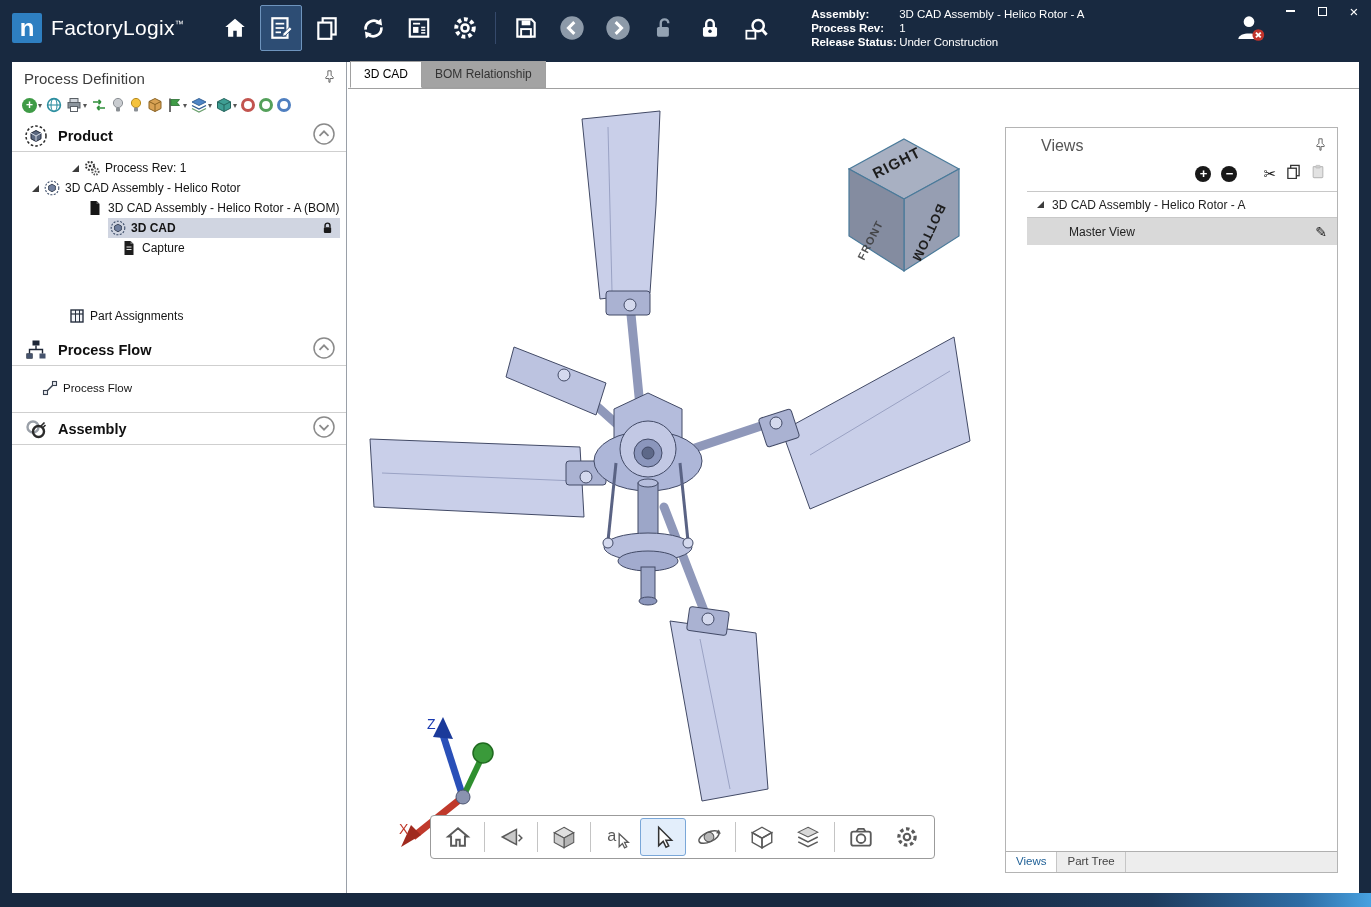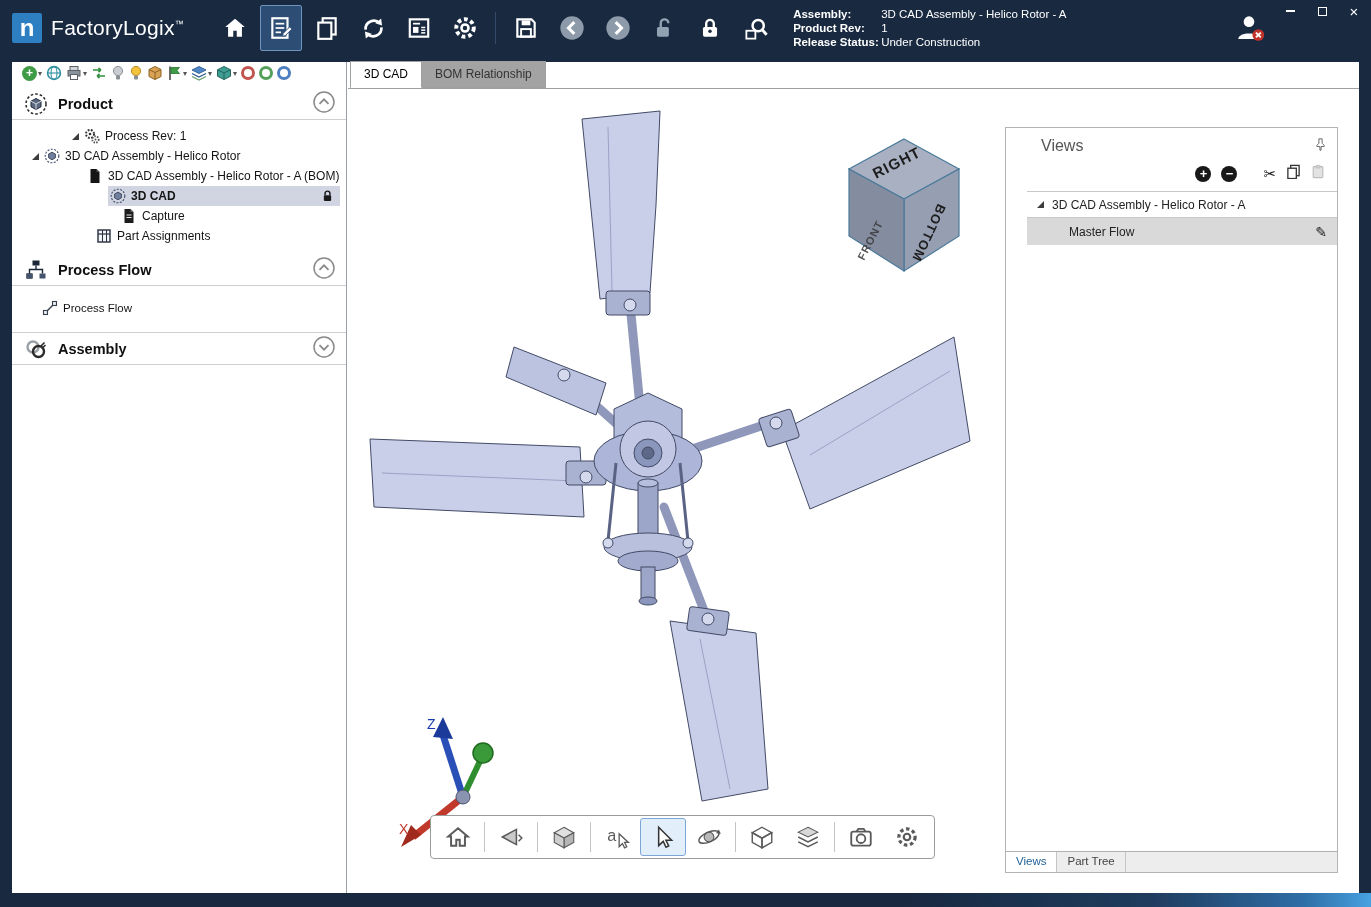"Assembly:" .asm-info { margin-left: 14px -> 32px }
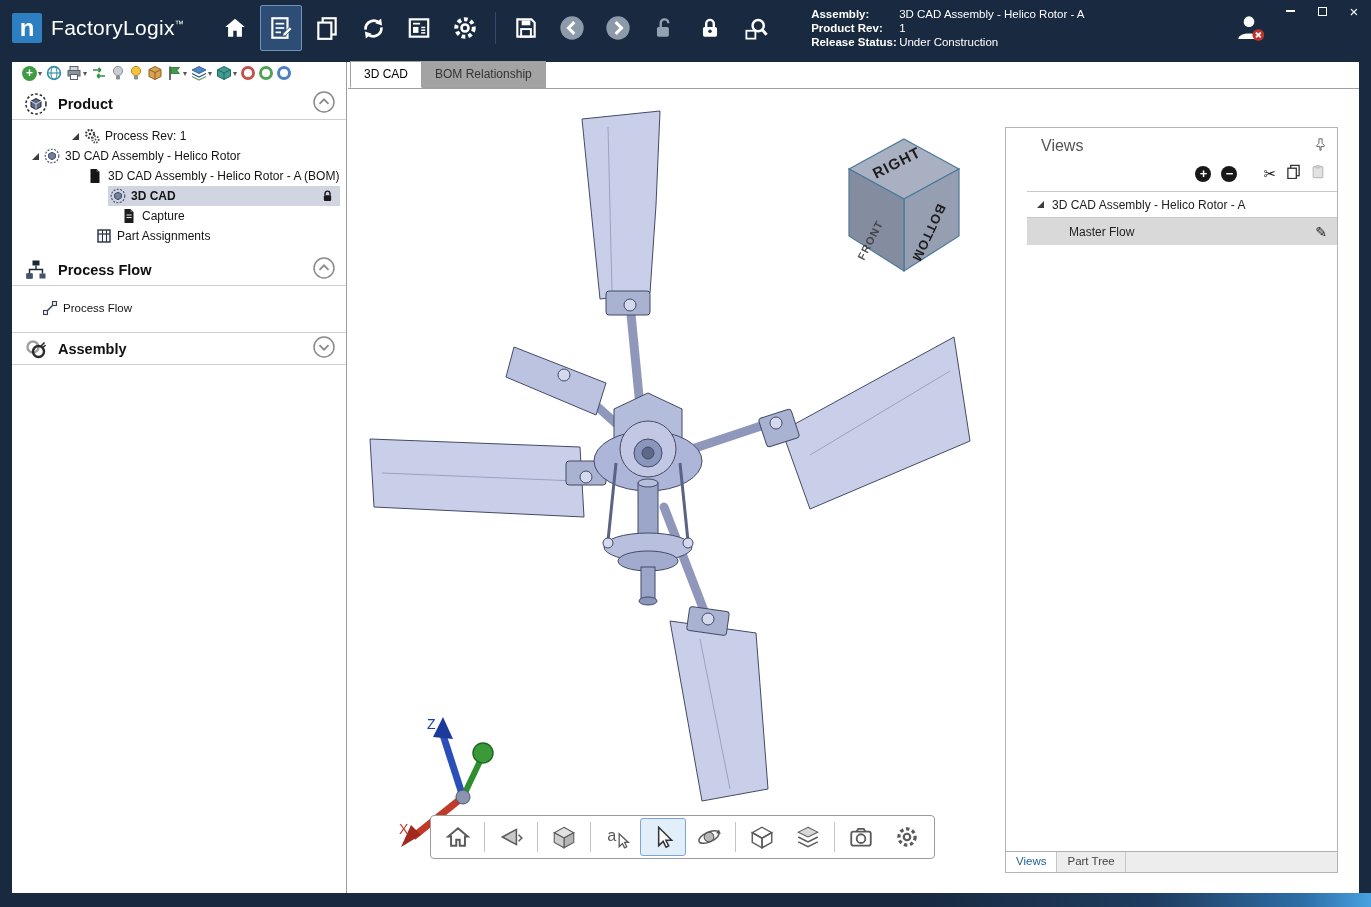"Product Rev:" span.lbl { text: Product -> Process }
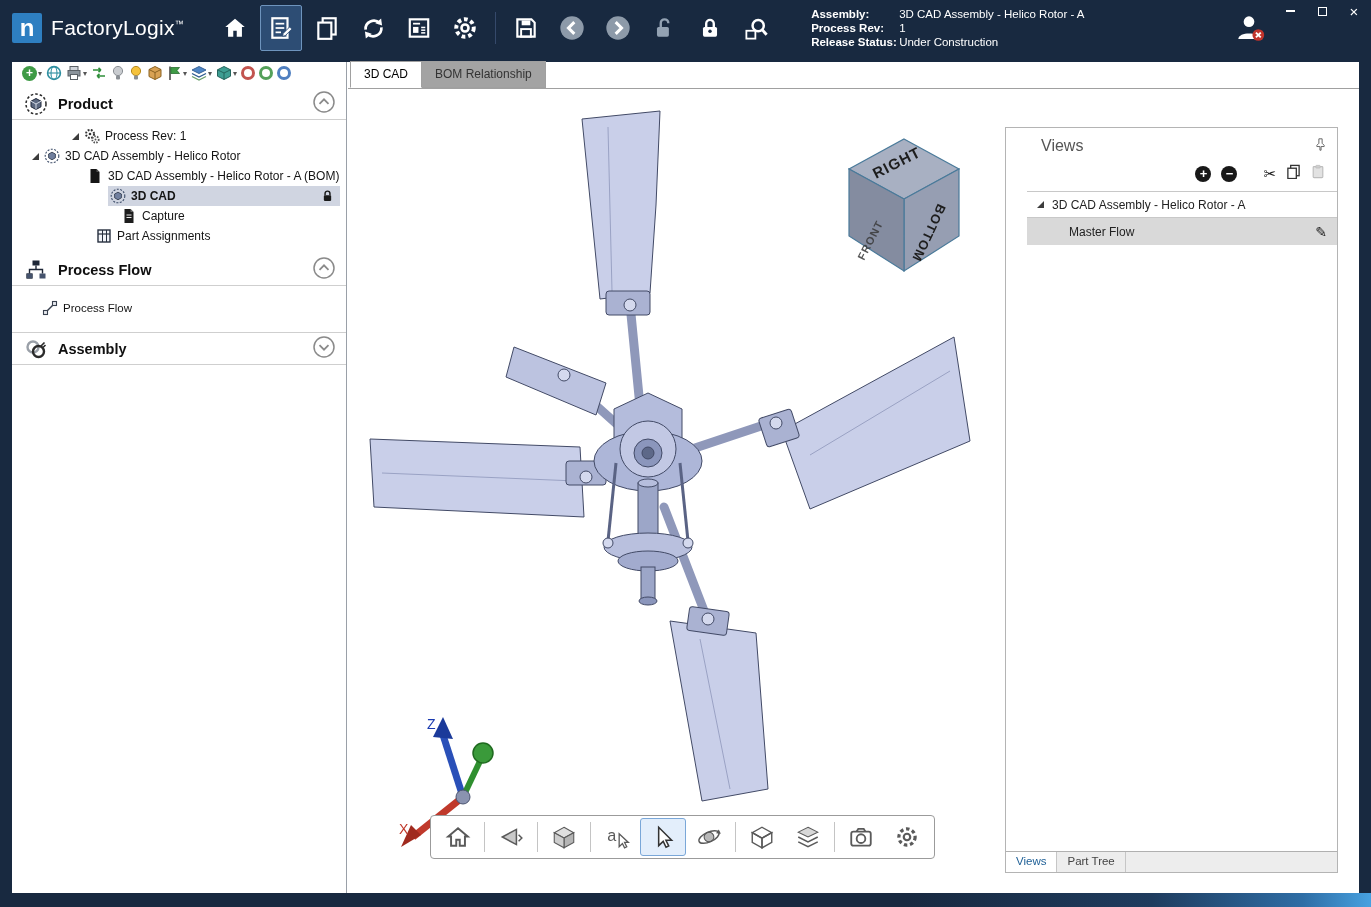"Process Definition" div.pp-header { html: none -> <div> <span>Process Definition</span> <span> <svg> <path></path> </svg> </span> </div> }
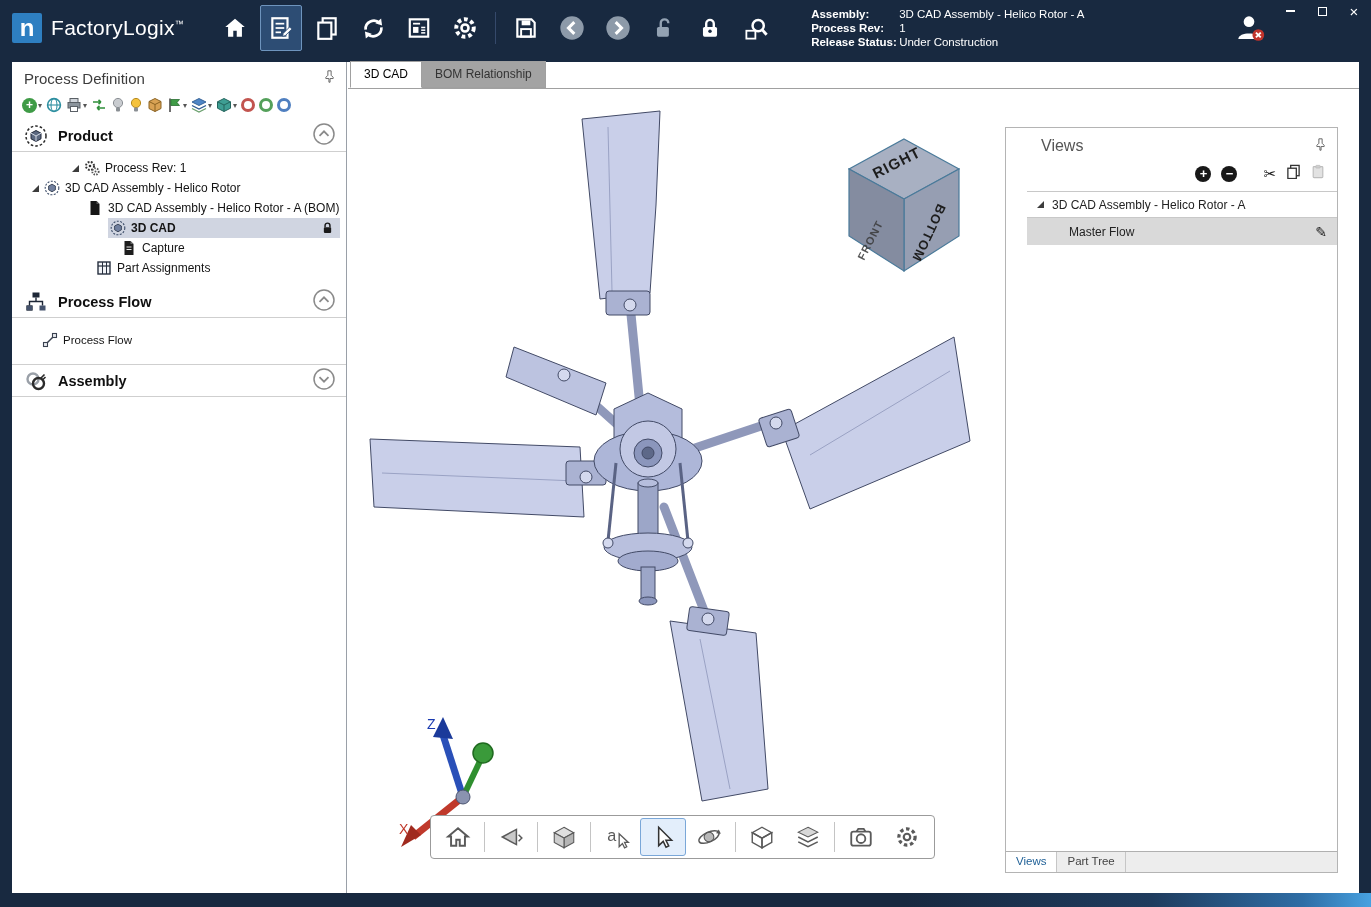"Master Flow" span { text: Flow -> View }
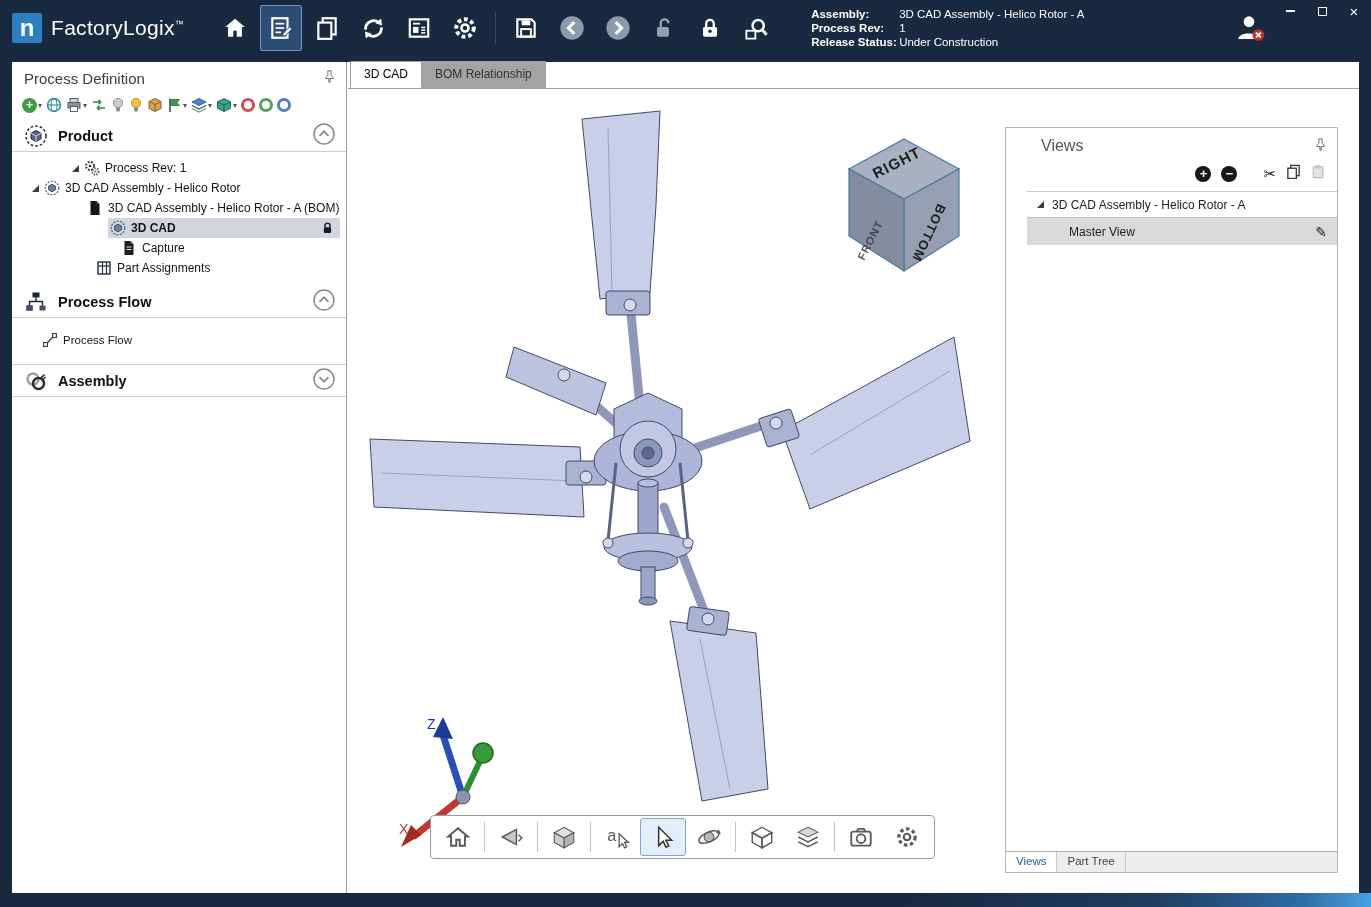"Part Assignments" div.trow { margin-top: none -> 48px; padding-left: 76px -> 49px }
